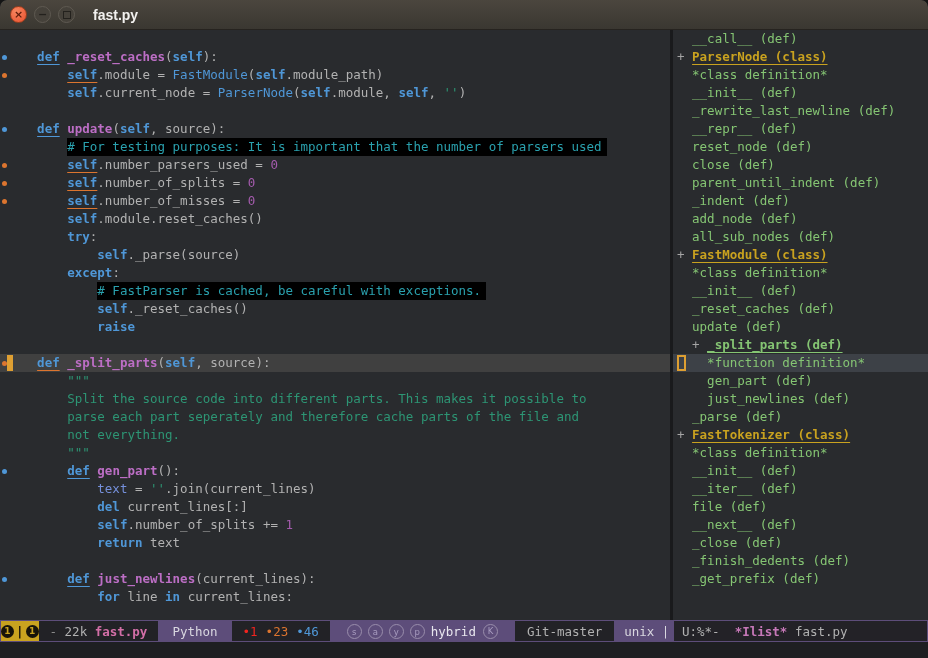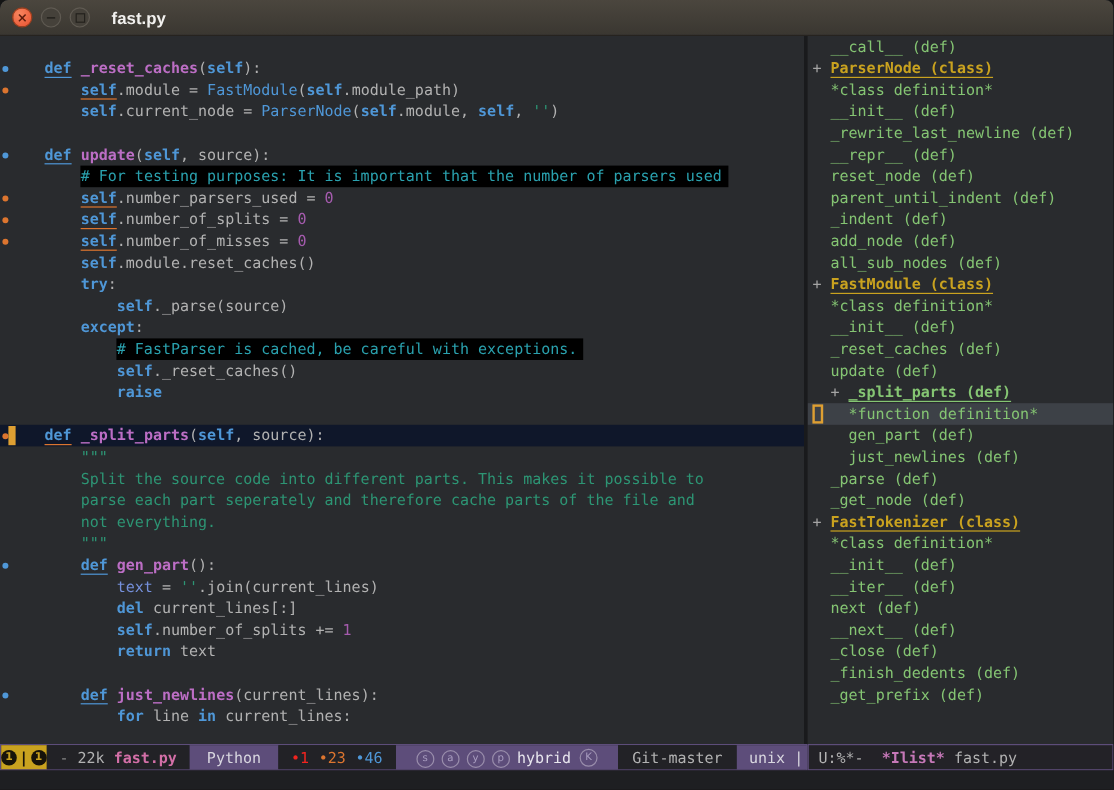"close (def)" div.sb-line { html: none -> <div><span> </span><span>close (def)</span></div> }
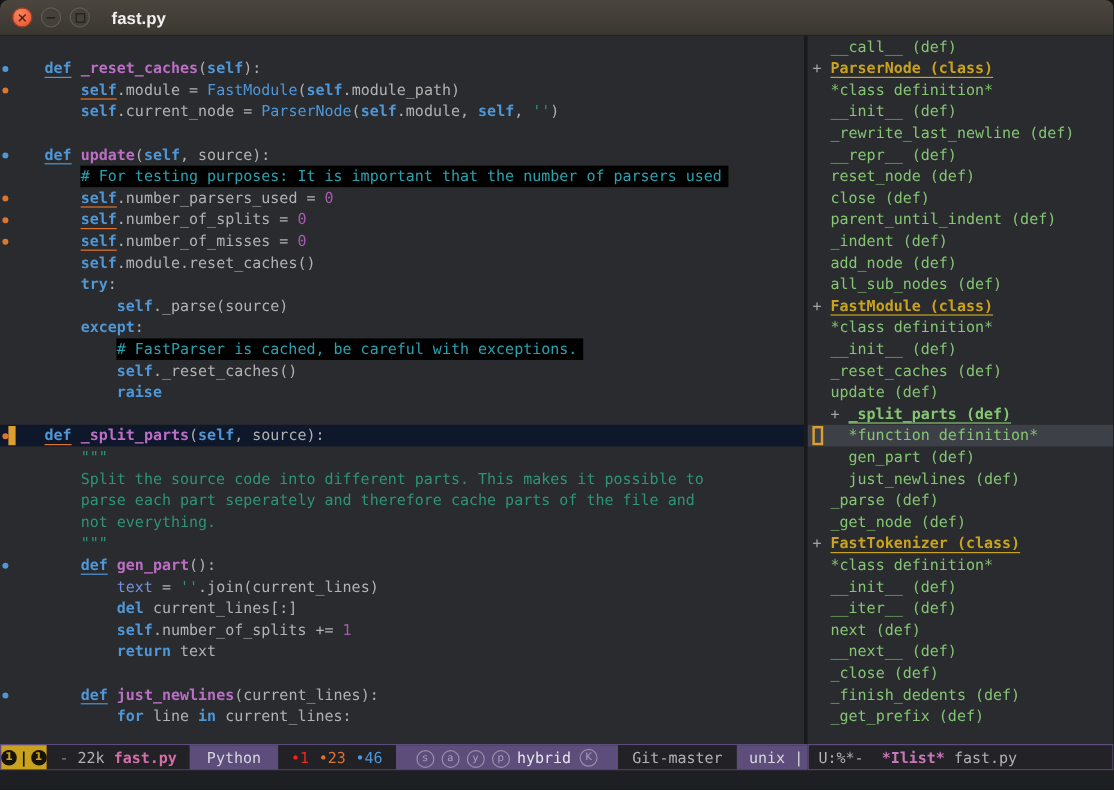"def _split_parts(self, source):" .code-line.hl { background: #0f172a -> #404040 }
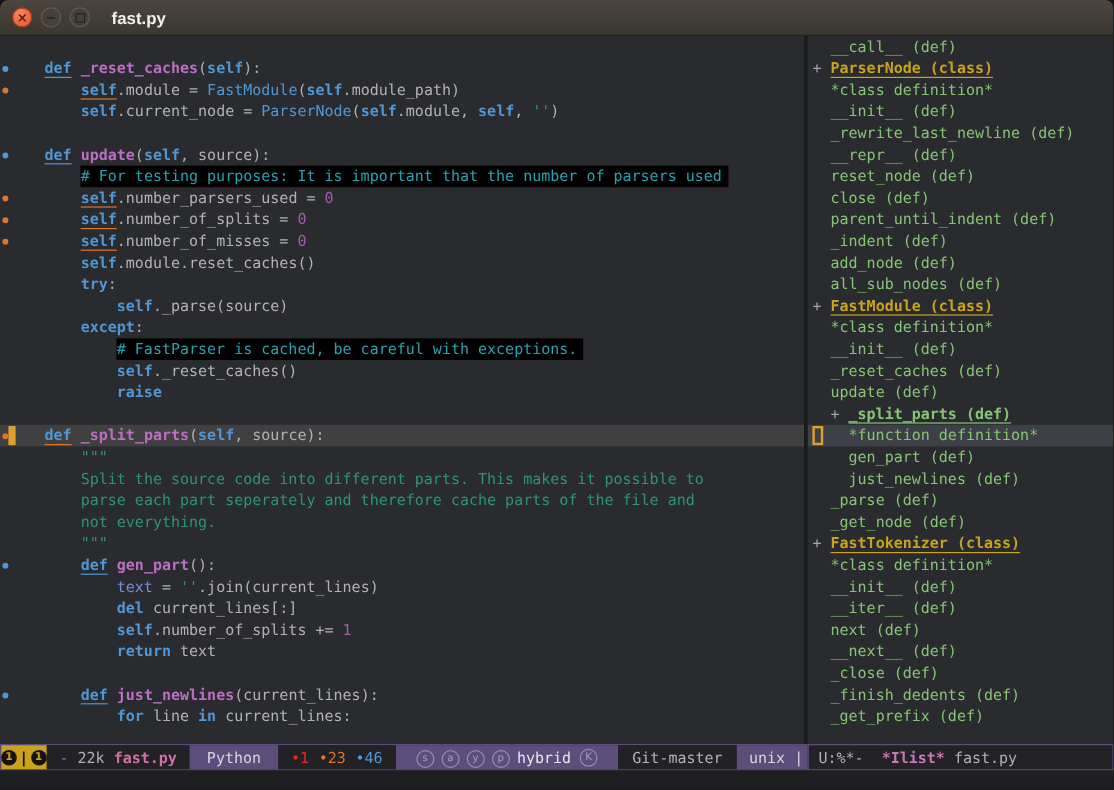"_get_node (def)" div.sb-line { html: <div><span> </span><span>_get_node (def)</span></div> -> none }
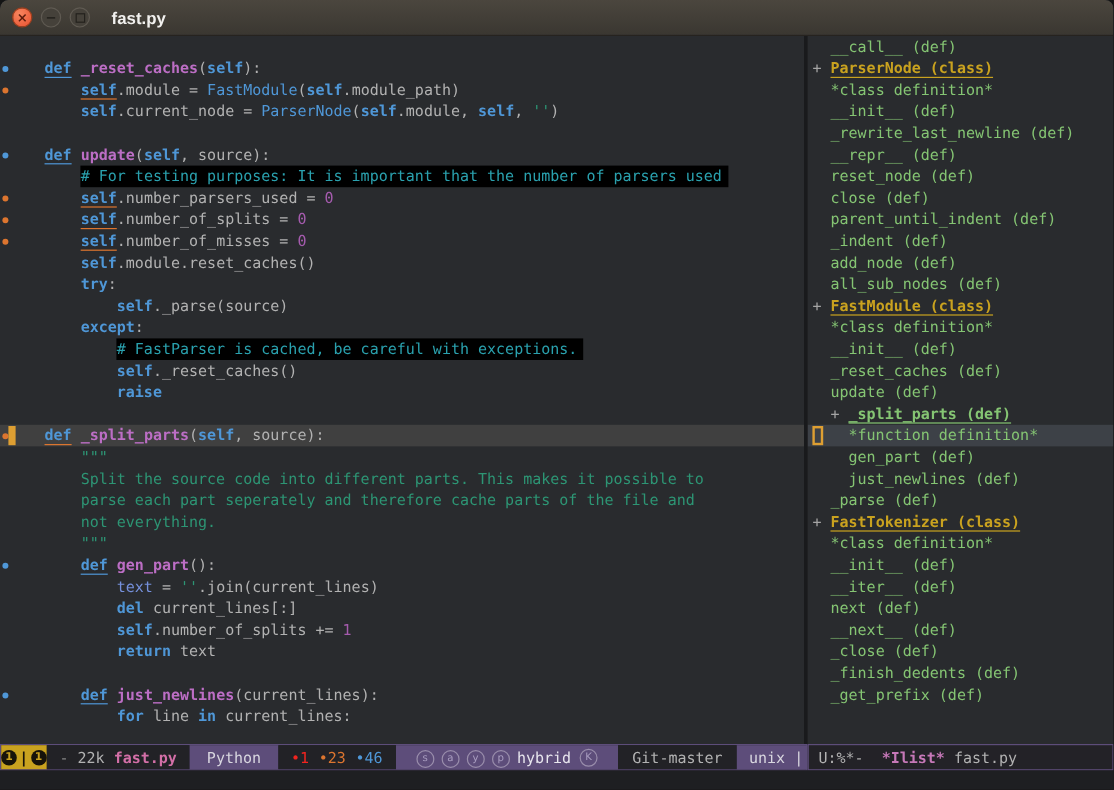"next (def)" span.sb-def { text: next -> file }
